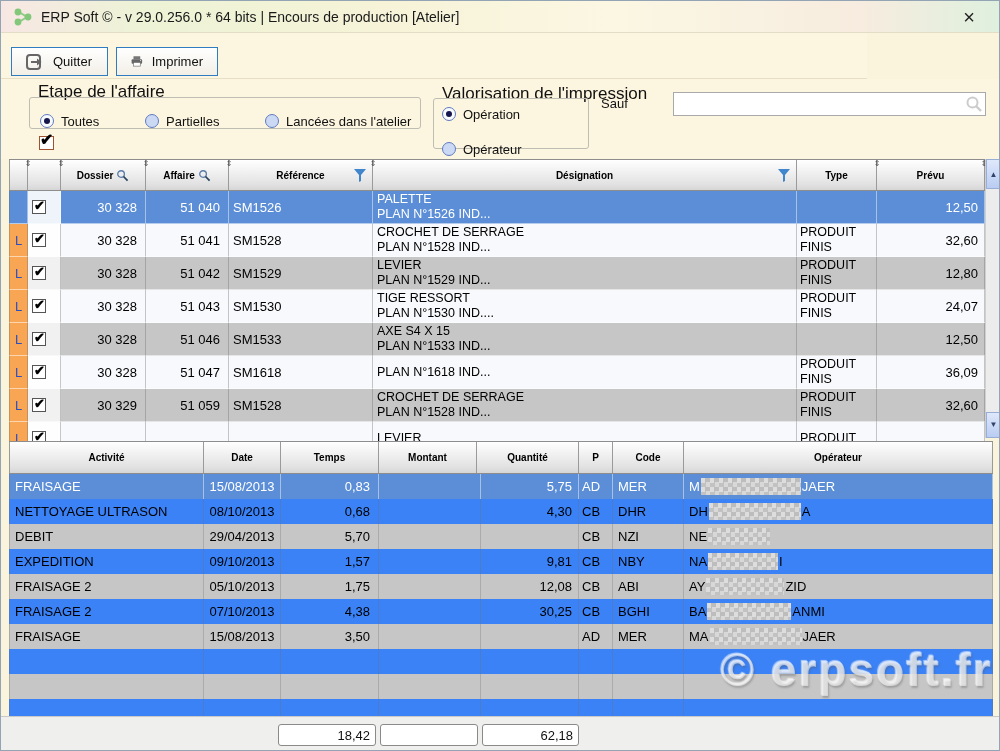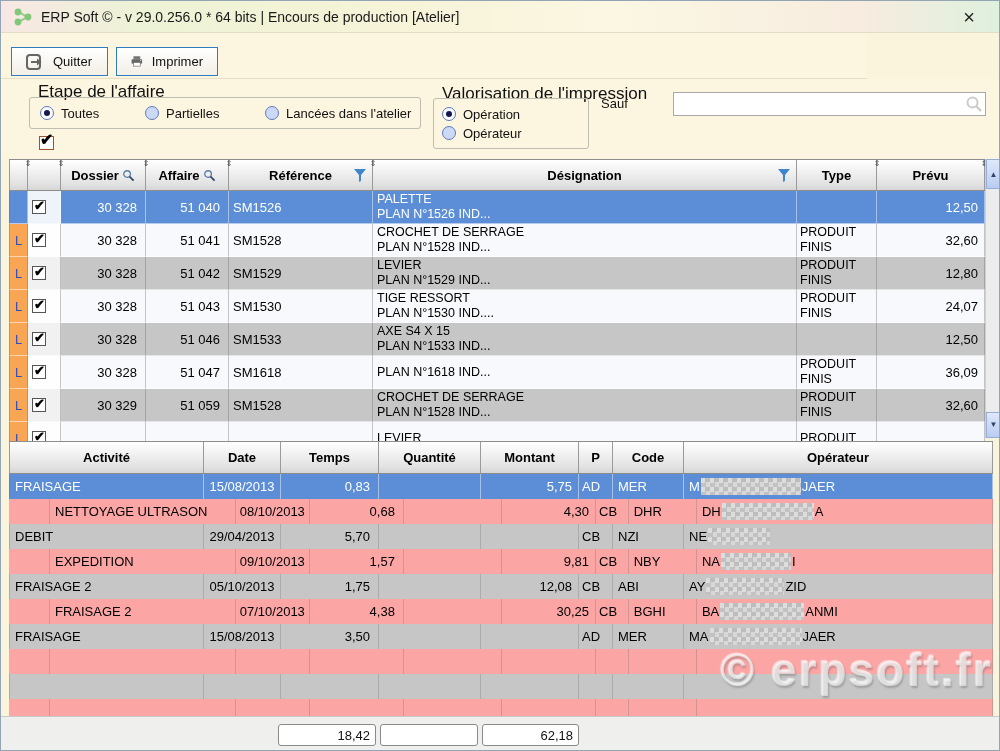"Toutes" .radio-item { margin-top: none -> 16px }
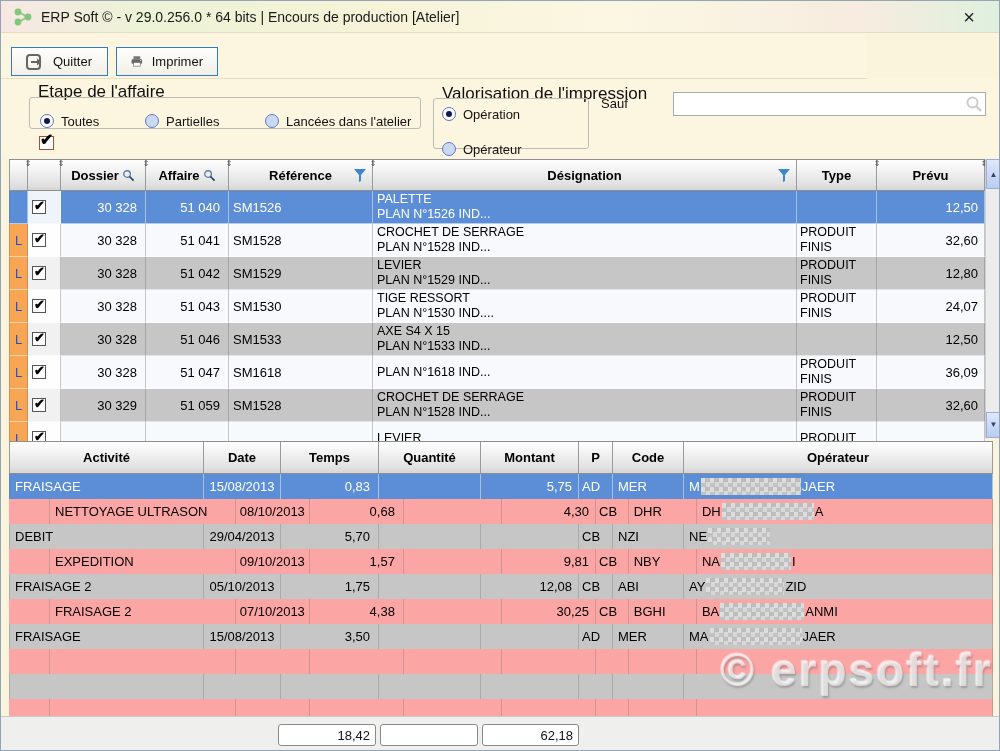"Dossier" .hcell { font-size: 13px -> 10px }
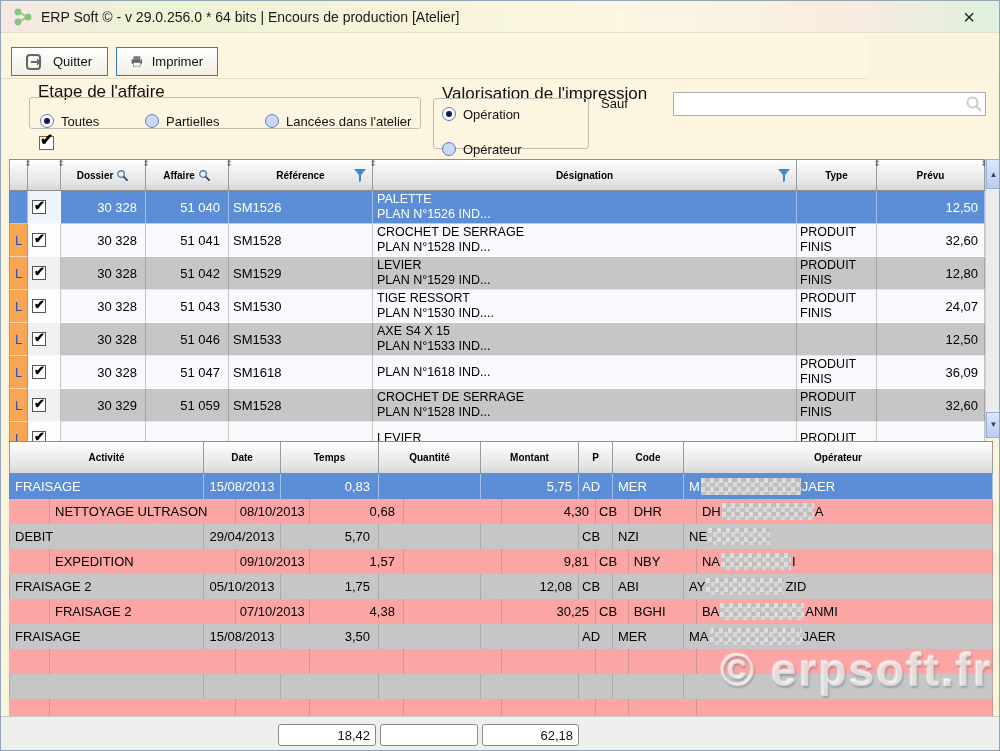"Quantité" div.hcell { order: before "Montant" -> after "Montant" }
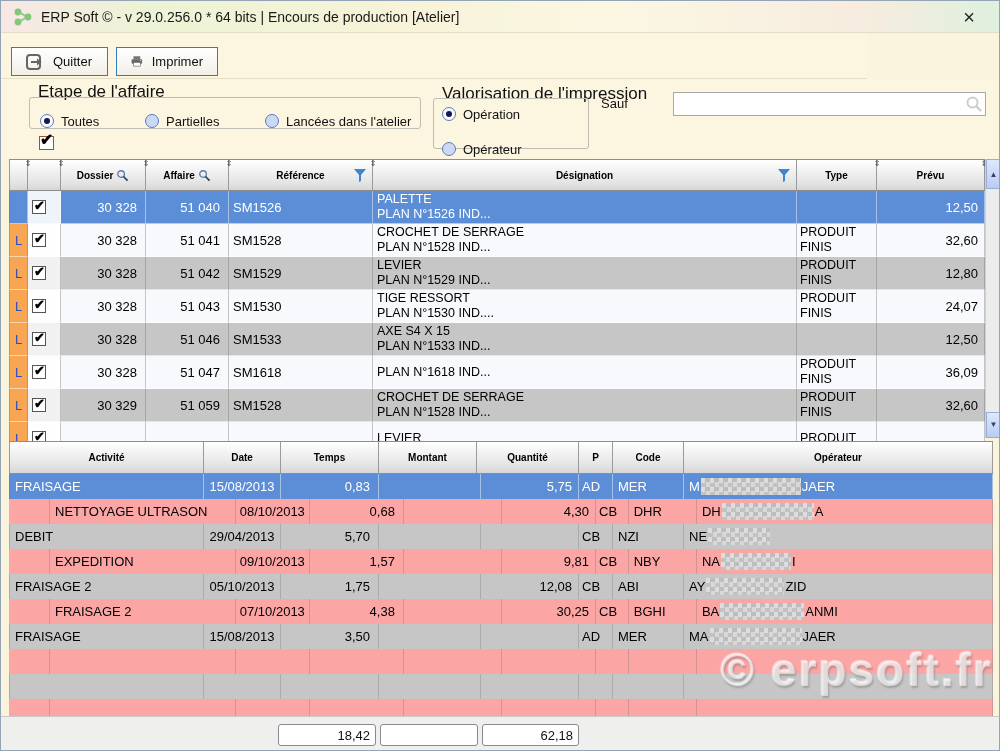"NETTOYAGE ULTRASON" .drow.white { background: #fca5a5 -> #3b82f6; padding-left: 40px -> none }
